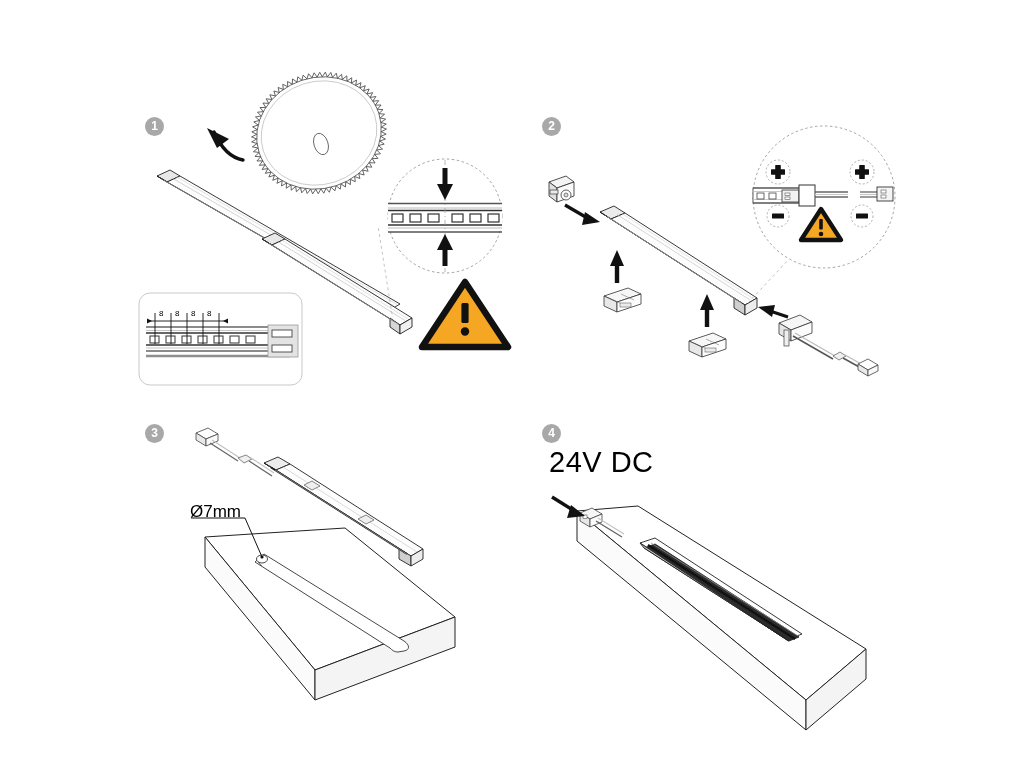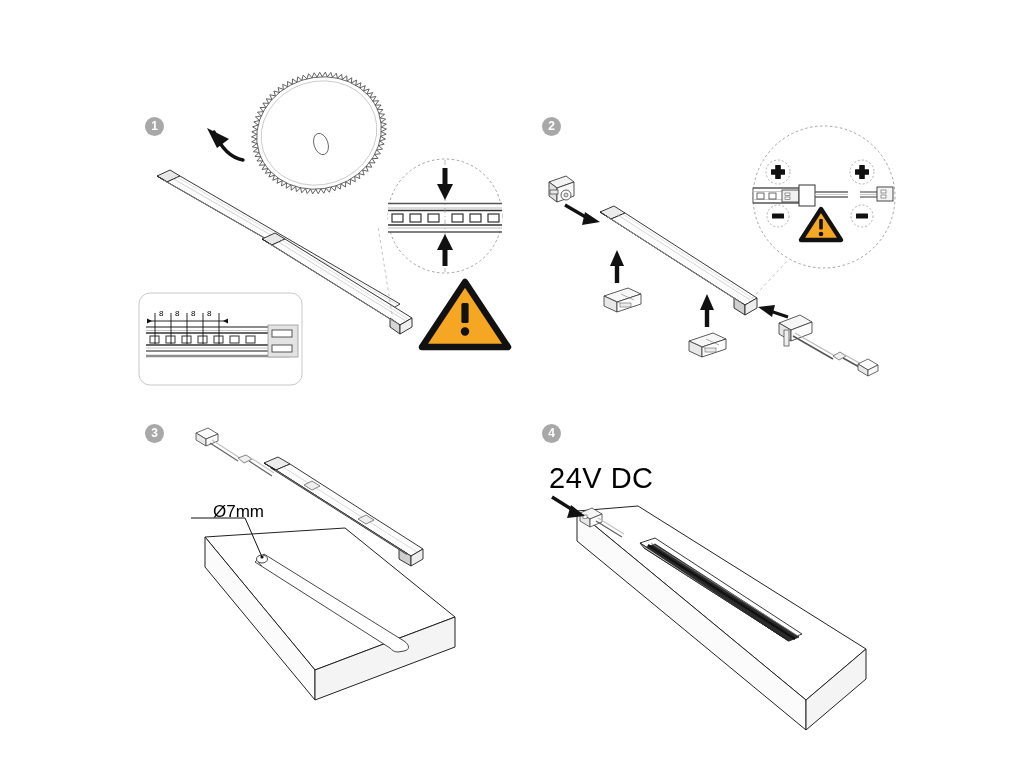"24V DC" #label-voltage { top: 462px -> 446px }
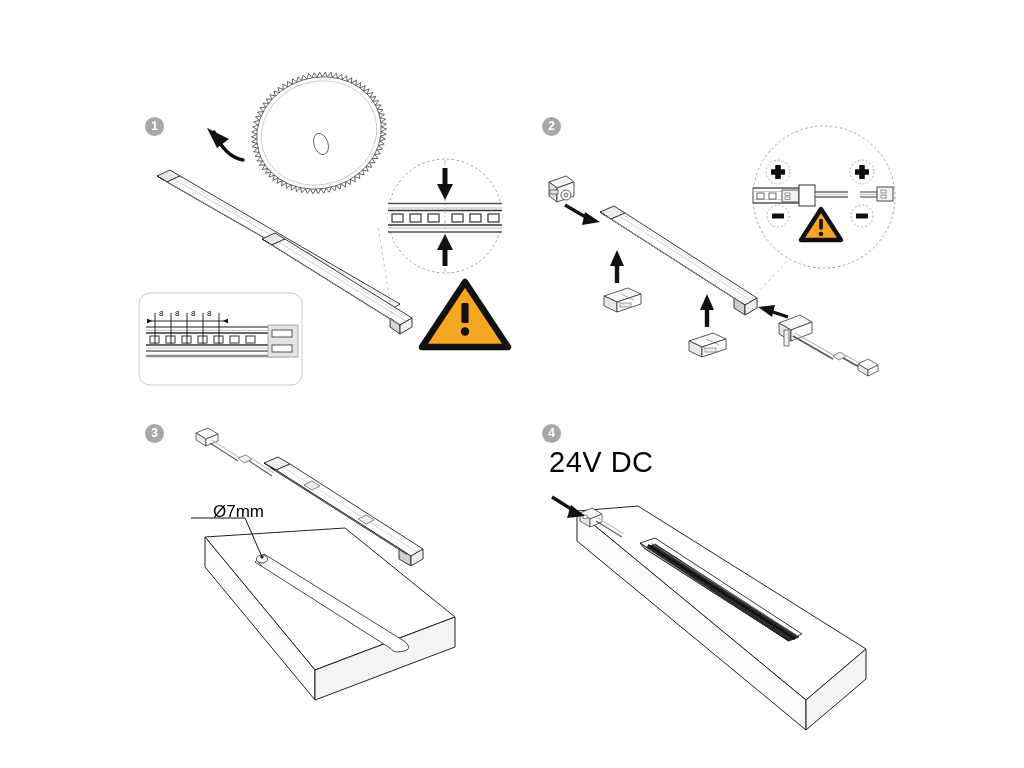"Ø7mm" #label-hole { margin-left: 23px -> none }
